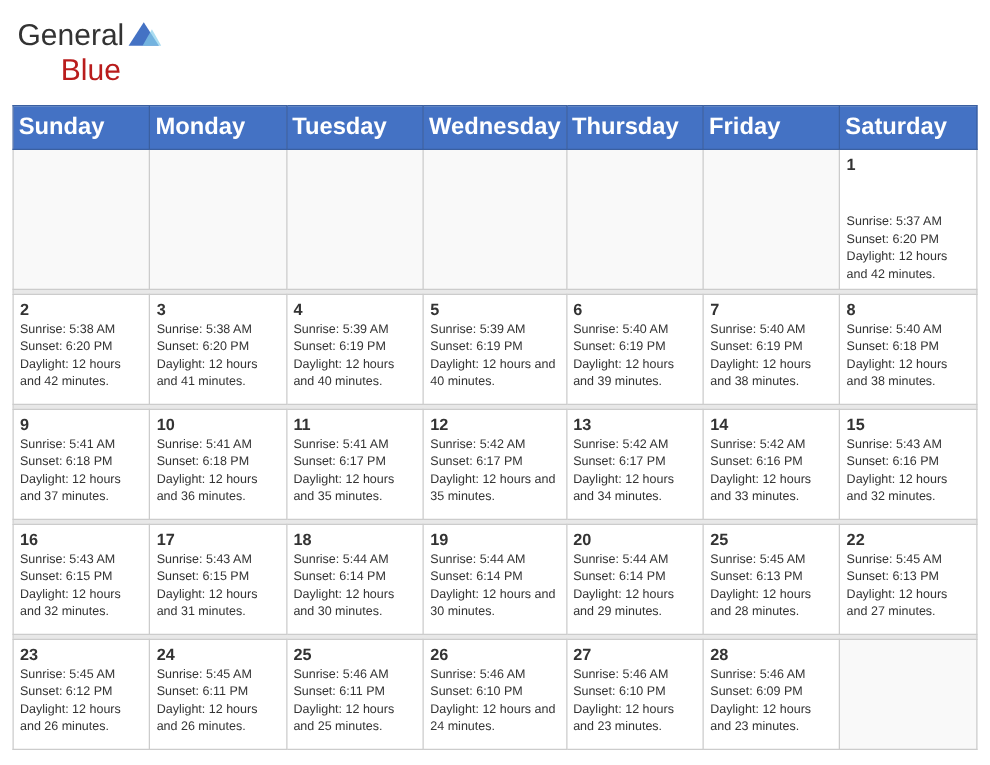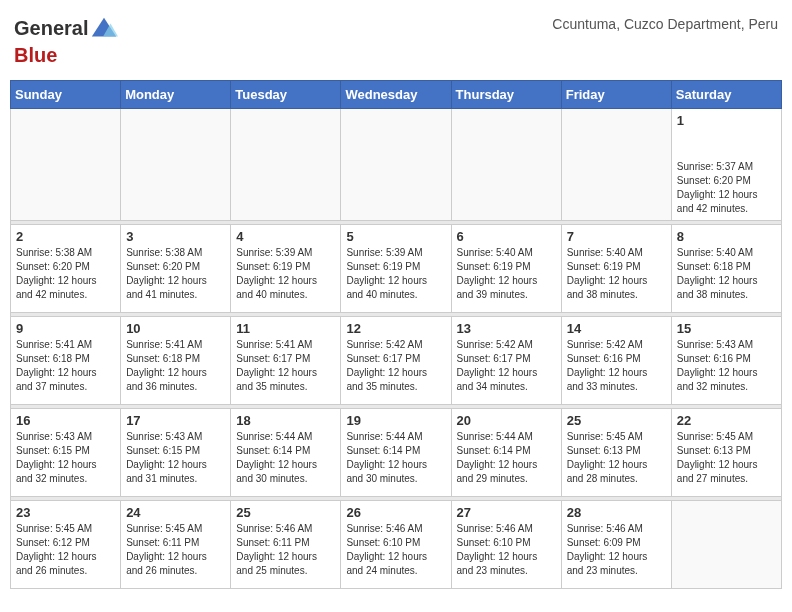"General" .logo-text { font-size: 20px -> 24px; font-weight: bold -> normal; text-align: none -> center }
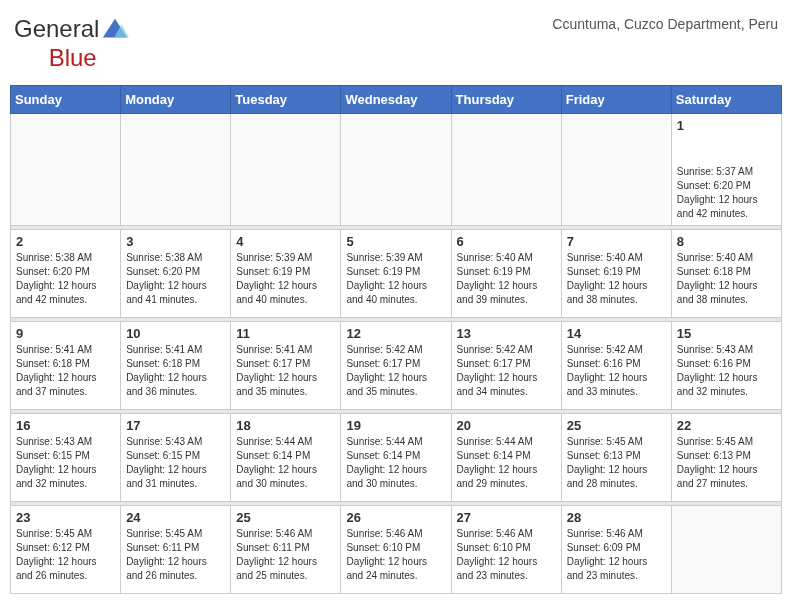"Ccuntuma, Cuzco Department, Peru" div.location { html: <div>Ccuntuma, Cuzco Department, Peru</div> -> none }
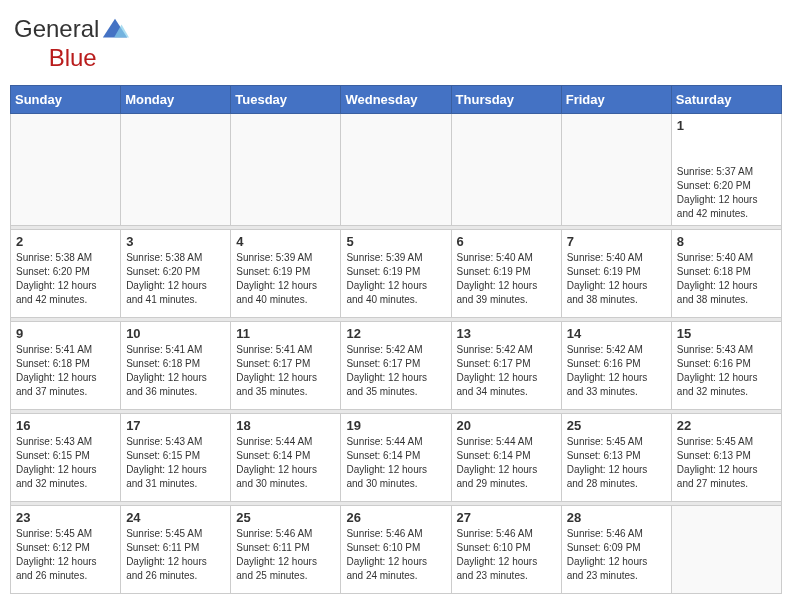"Sunday" .calendar th { font-size: 13px -> 19px }
